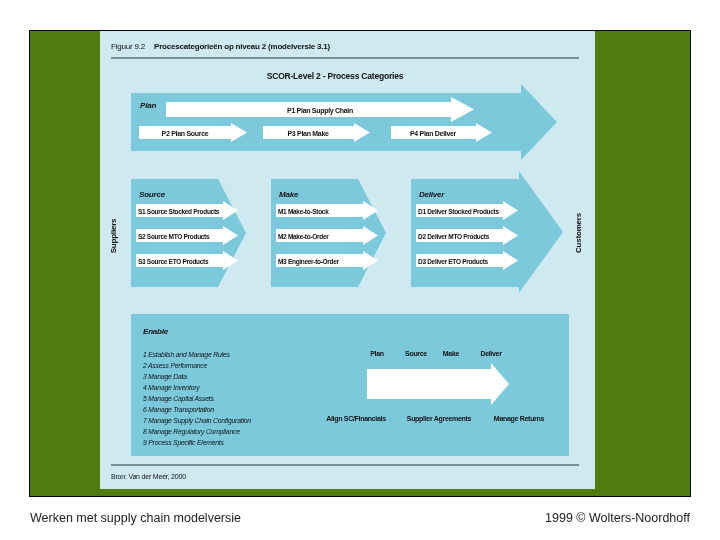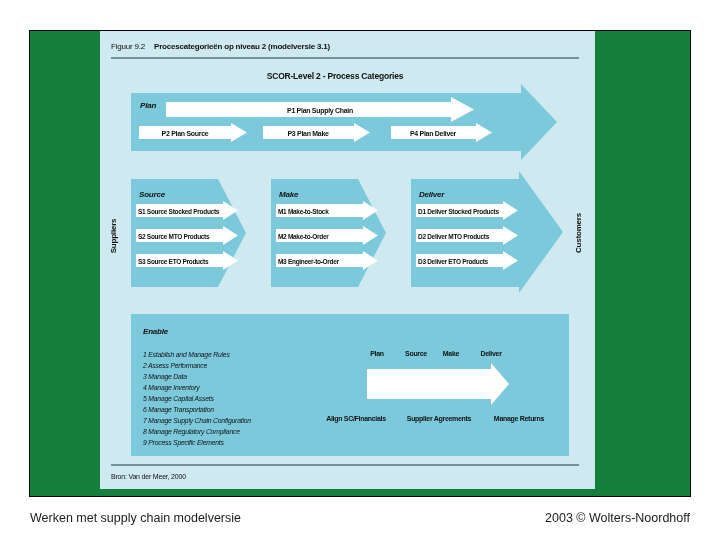"Figuur 9.2" .frame { background: #15803d -> #4d7c0f }
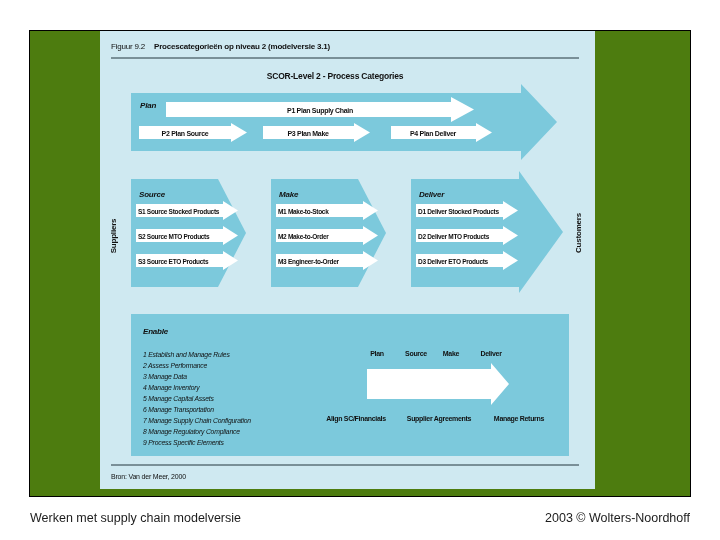"2003 © Wolters-Noordhoff" span.f-right { text: 2003 -> 1999 }
